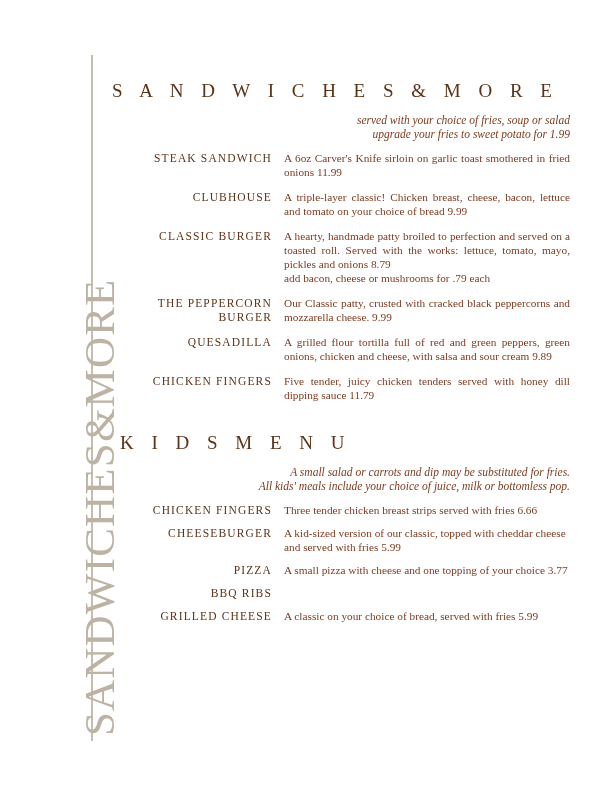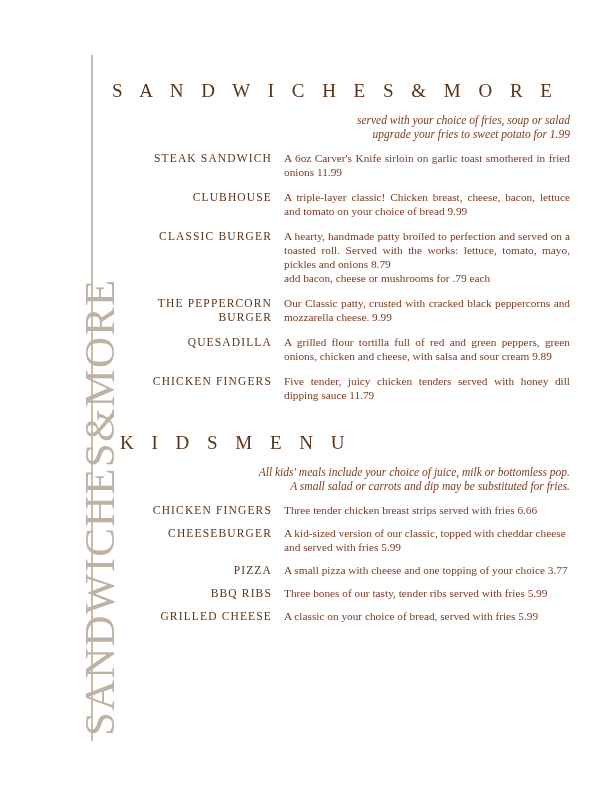"All kids' meals include your" div { order: before "A small salad or carrots" -> after "A small salad or carrots" }
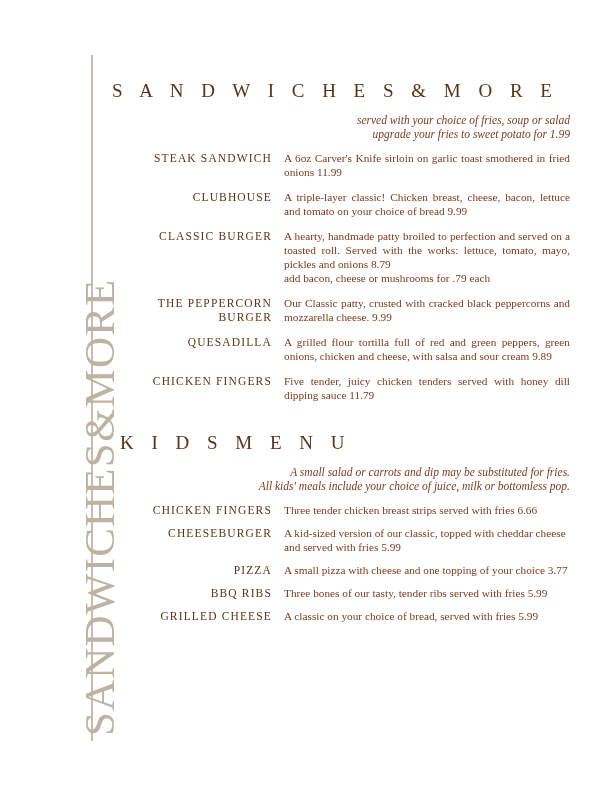"Three bones of our tasty," div.item-desc { html: <div>Three bones of our tasty, tender ribs served with fries 5.99</div> -> none }
